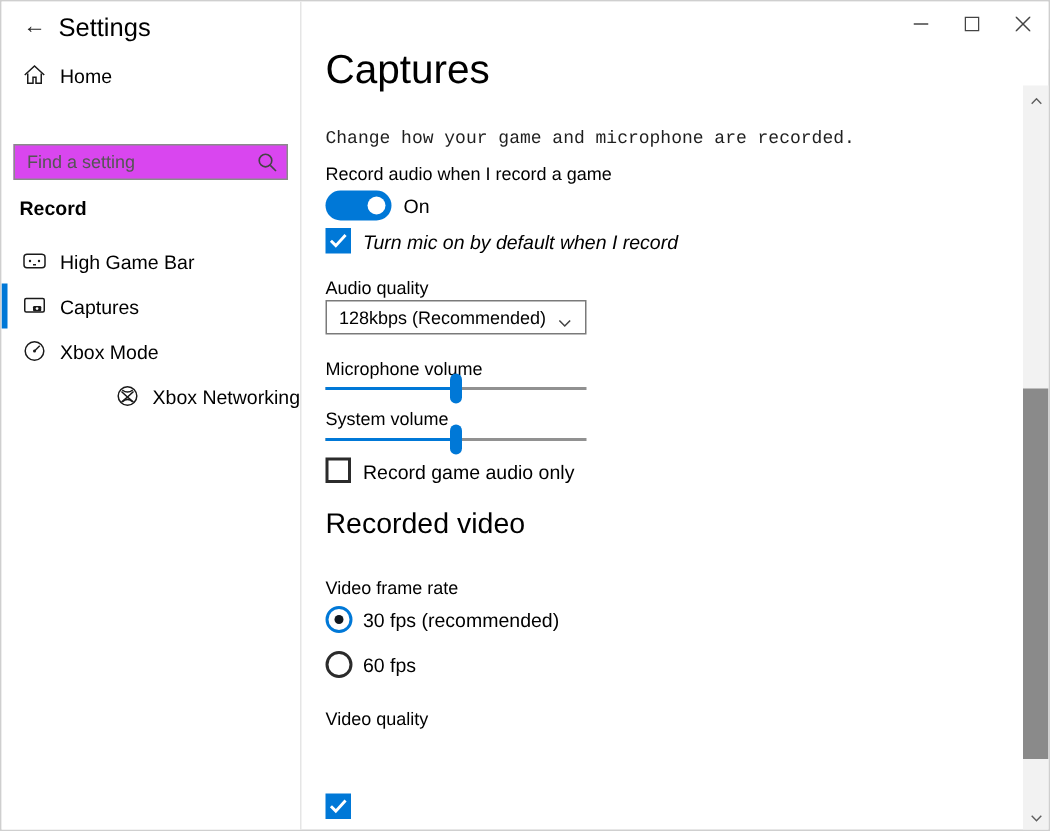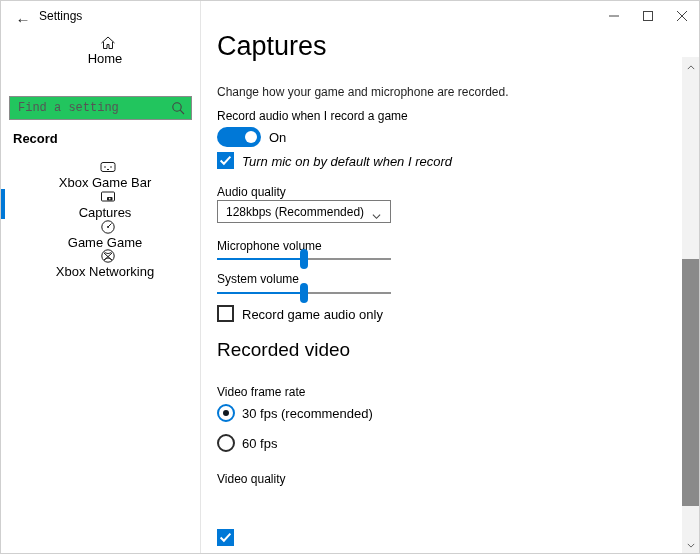"Settings" .win-title { font-size: 12px -> 17px }
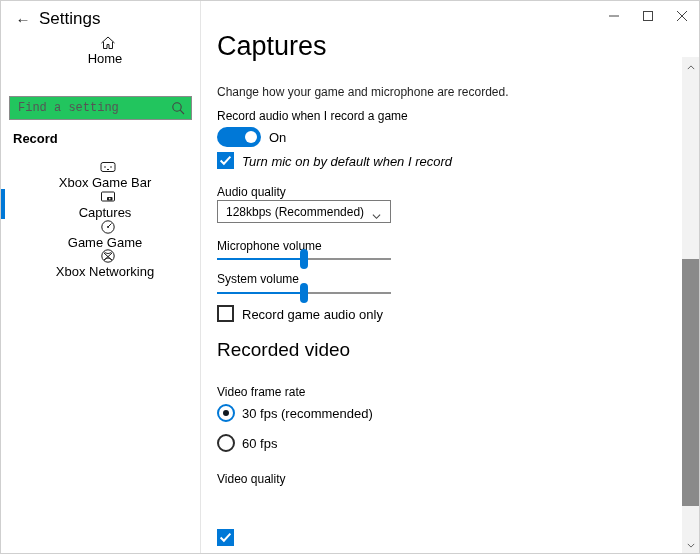"Home" .side-row { flex-direction: column -> none }
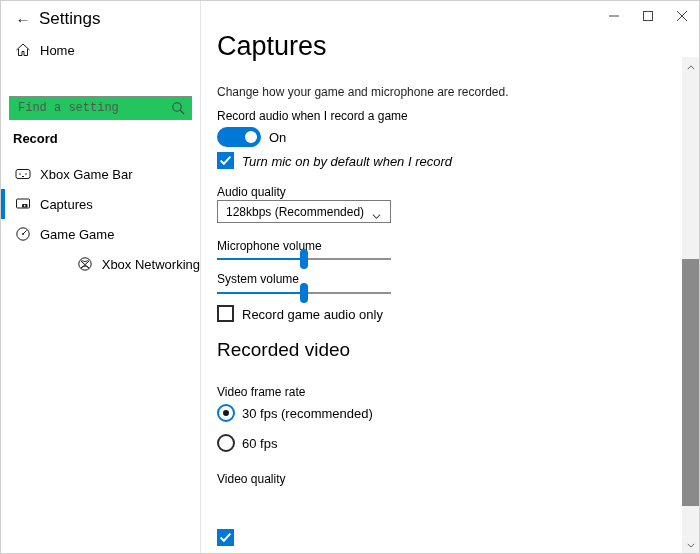"Change how your game and" div.sec-desc { font-family: none -> Liberation Mono, monospace }
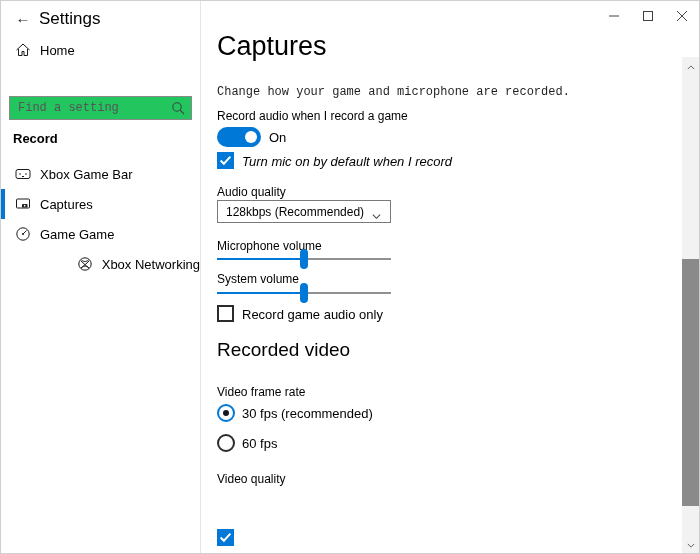"Find a setting" .searchbox { background: #22c55e -> #d946ef; font-family: Liberation Mono, monospace -> none }
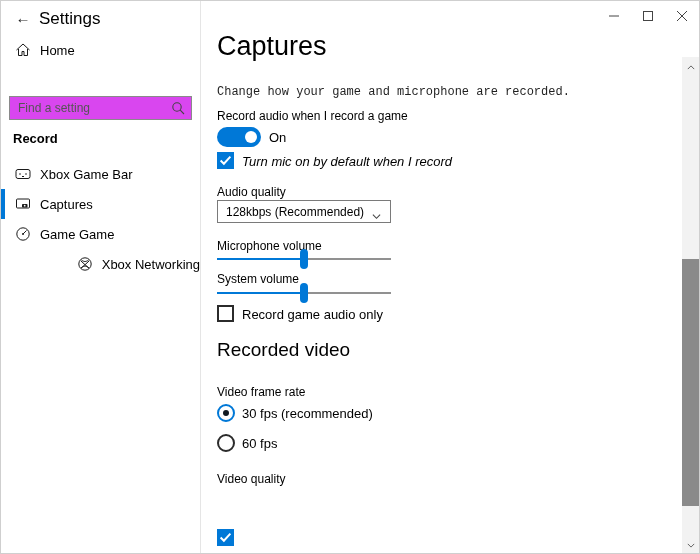"Xbox Game Bar" span.lbl { text: Xbox -> High }
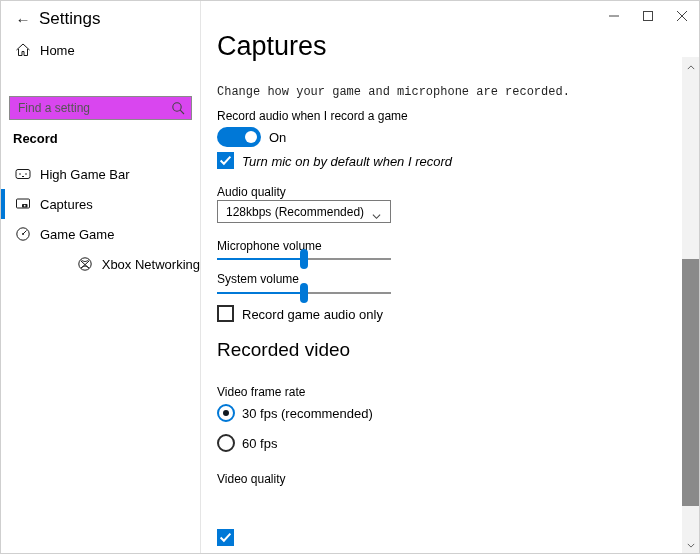"Game Game" span.lbl { text: Game Game -> Xbox Mode }
